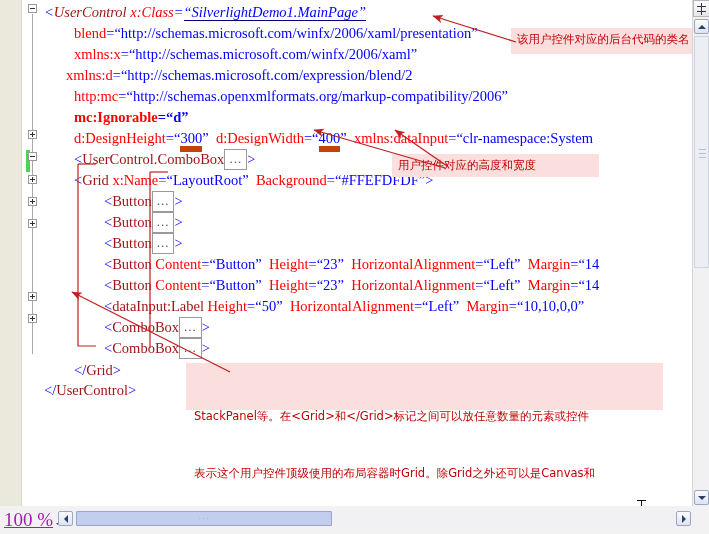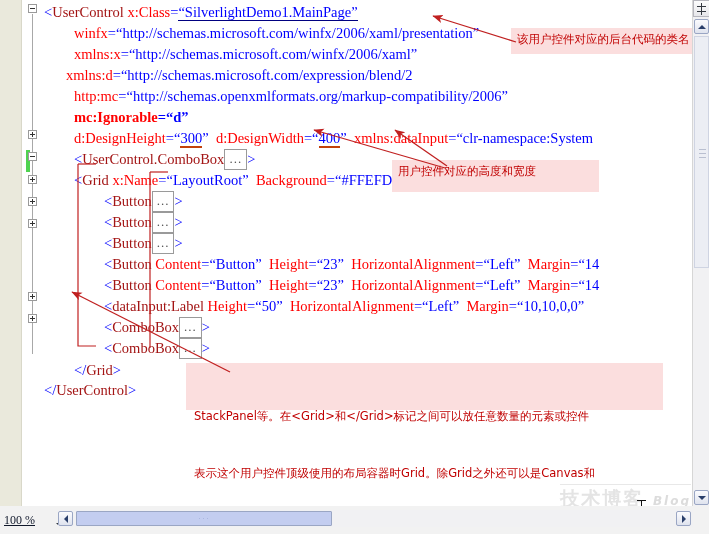"<UserControl" div.code-line { font-style: none -> italic }
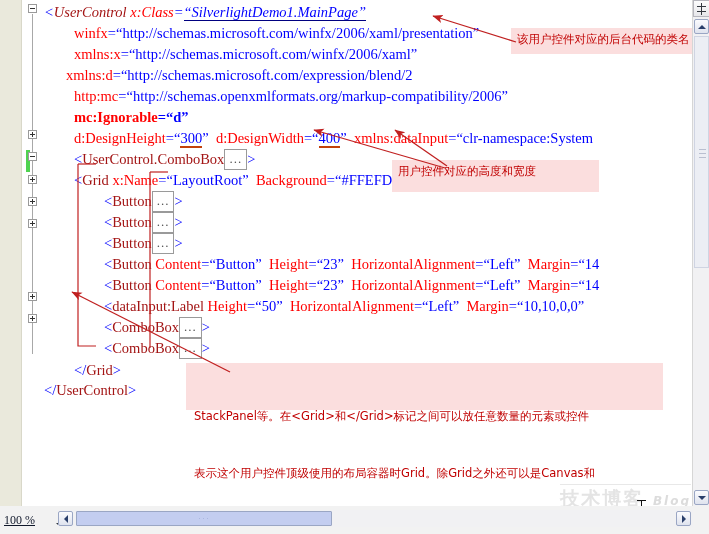"winfx" span.tok-attr { text: winfx -> blend }
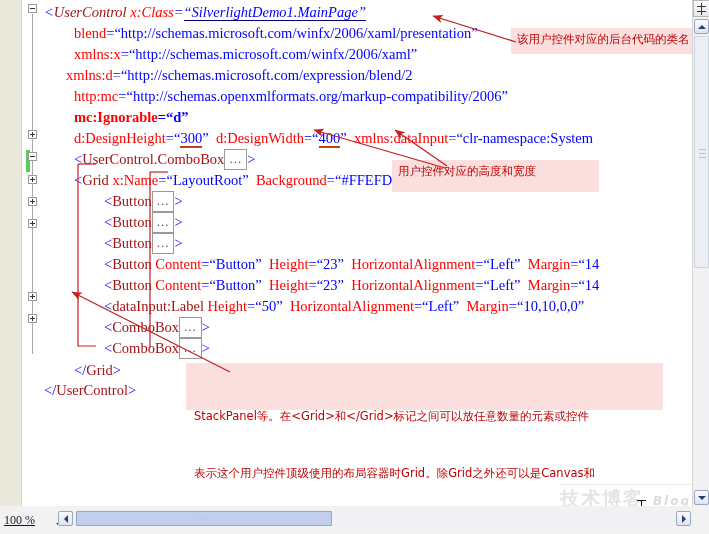"300" .underline-red { border-bottom: 2px solid #c2410c -> 6px solid #c2410c }
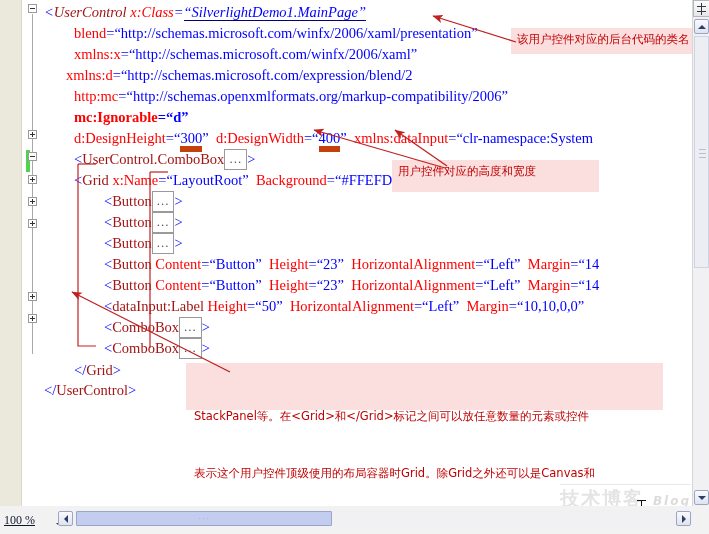"用户控件对应的高度和宽度" div.callout { height: 32px -> 23px; top: 160px -> 154px }
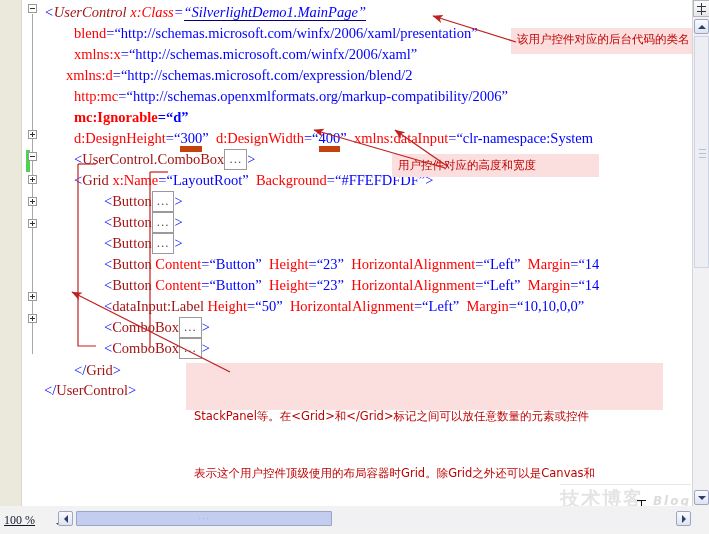"技术博客 Blog" div.wm-line2 { html: <div> <span>技术博客</span> <span>Blog</span> </div> -> none }
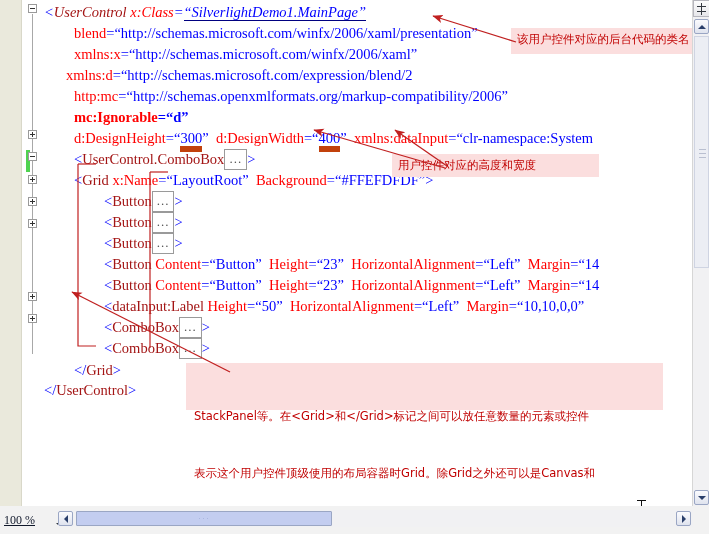"100 %" .zoom-box { color: #0f172a -> #a21caf; font-size: 12px -> 19px }
